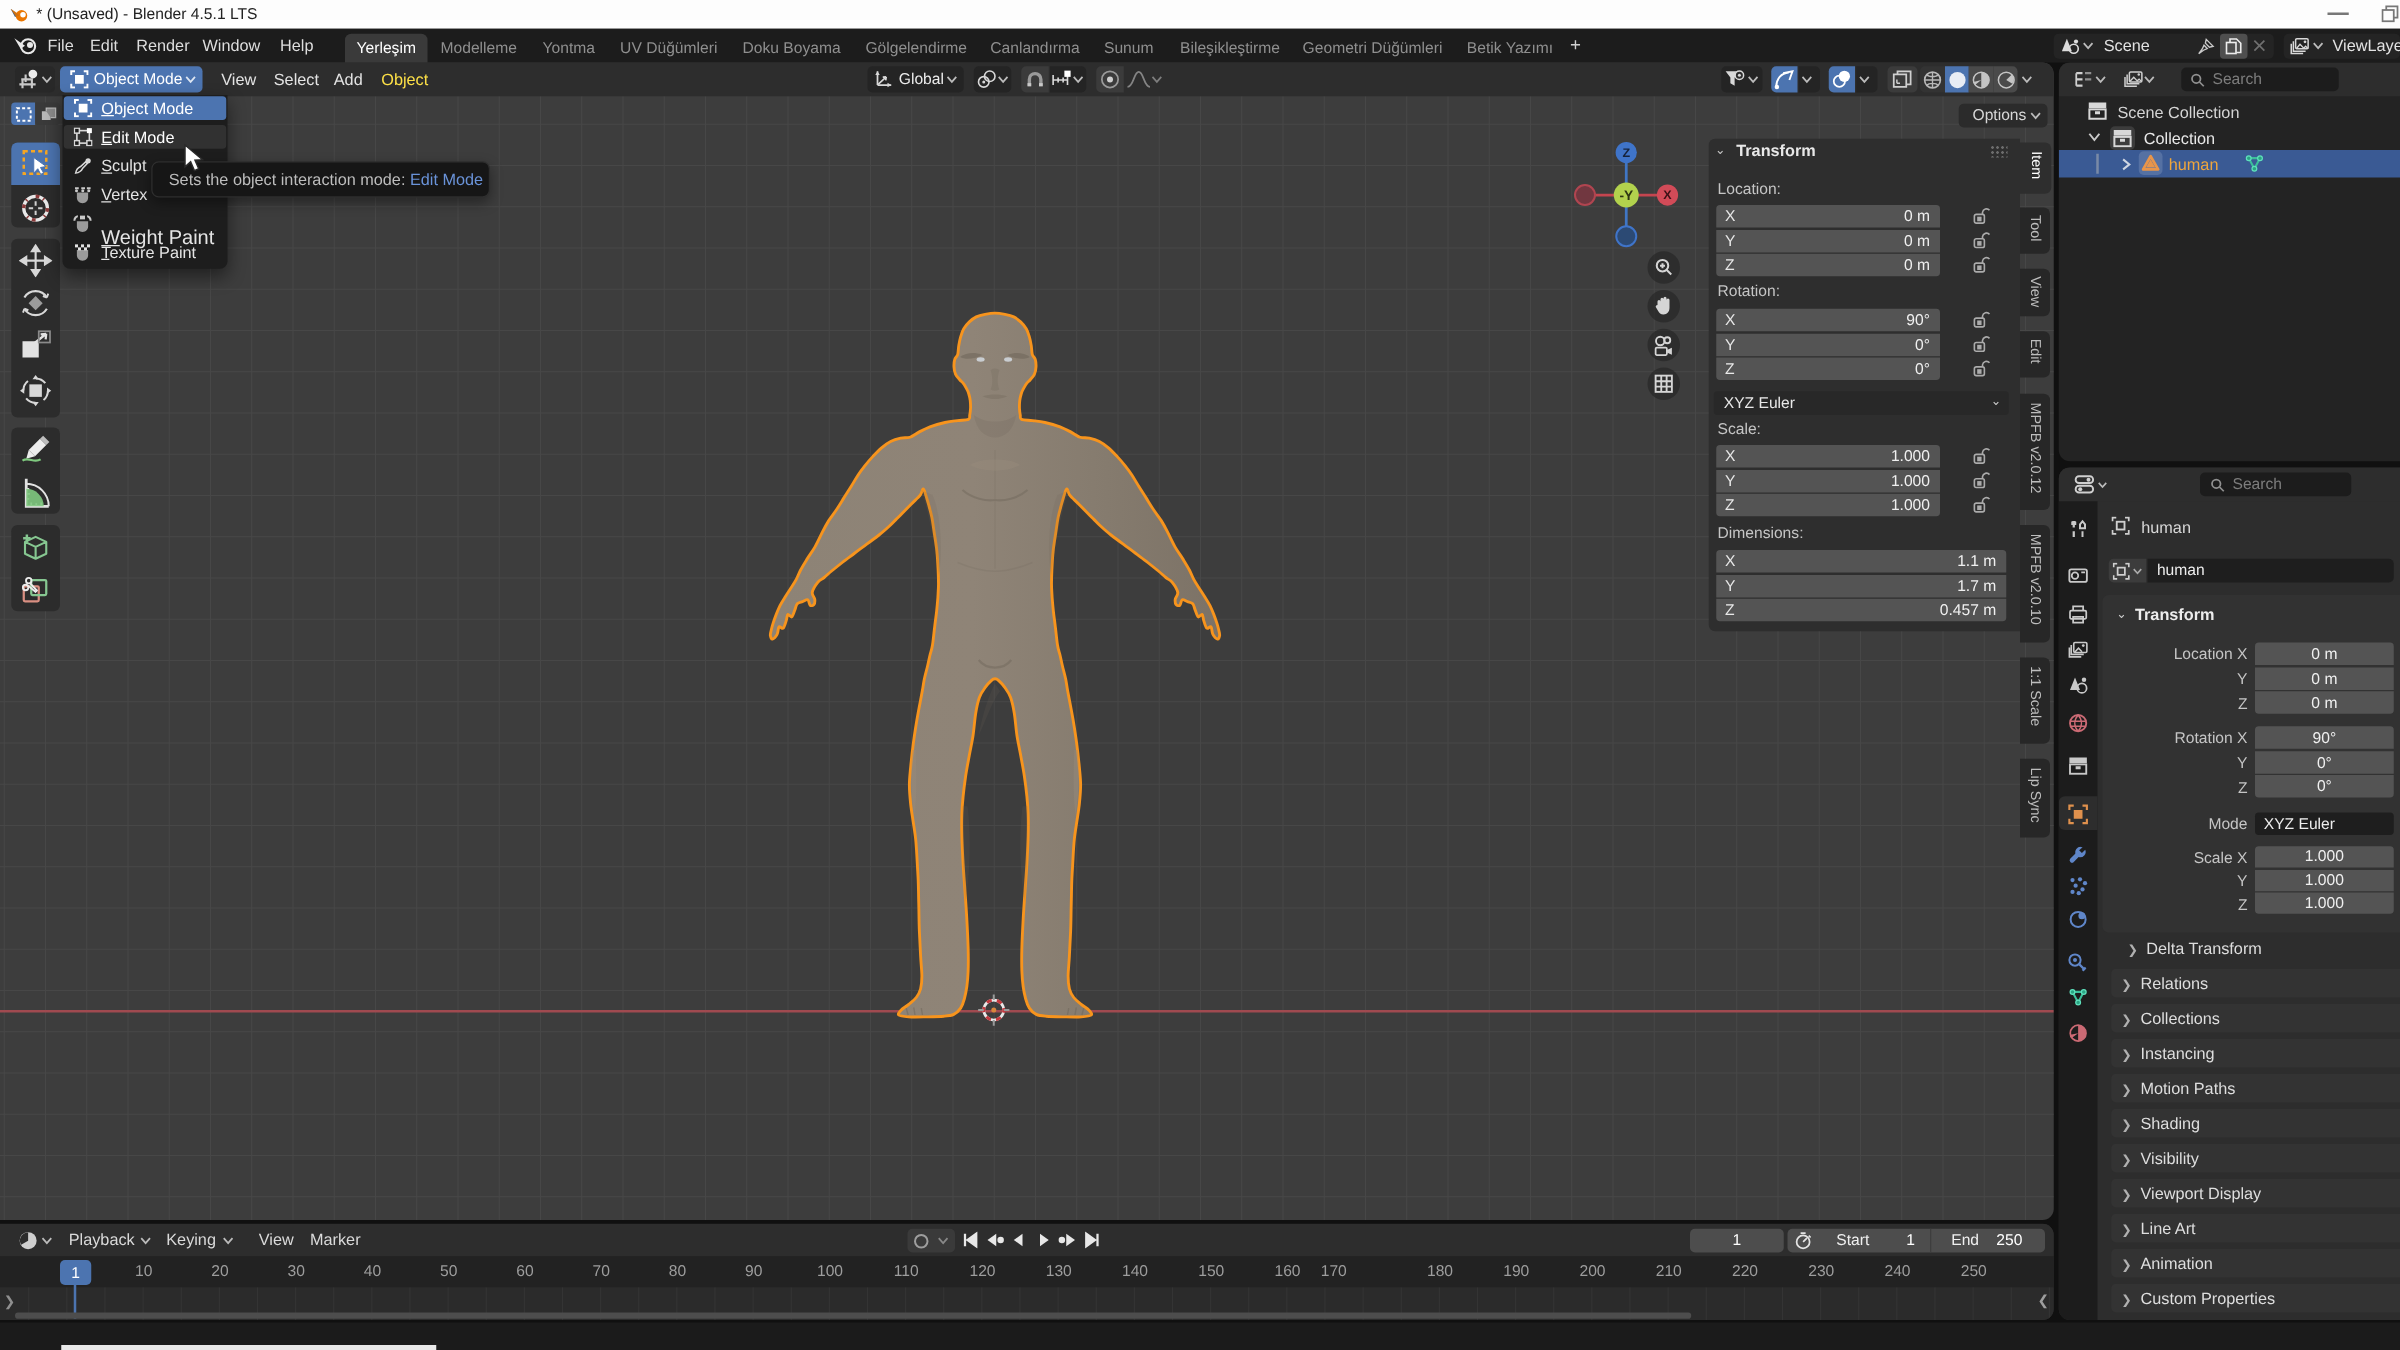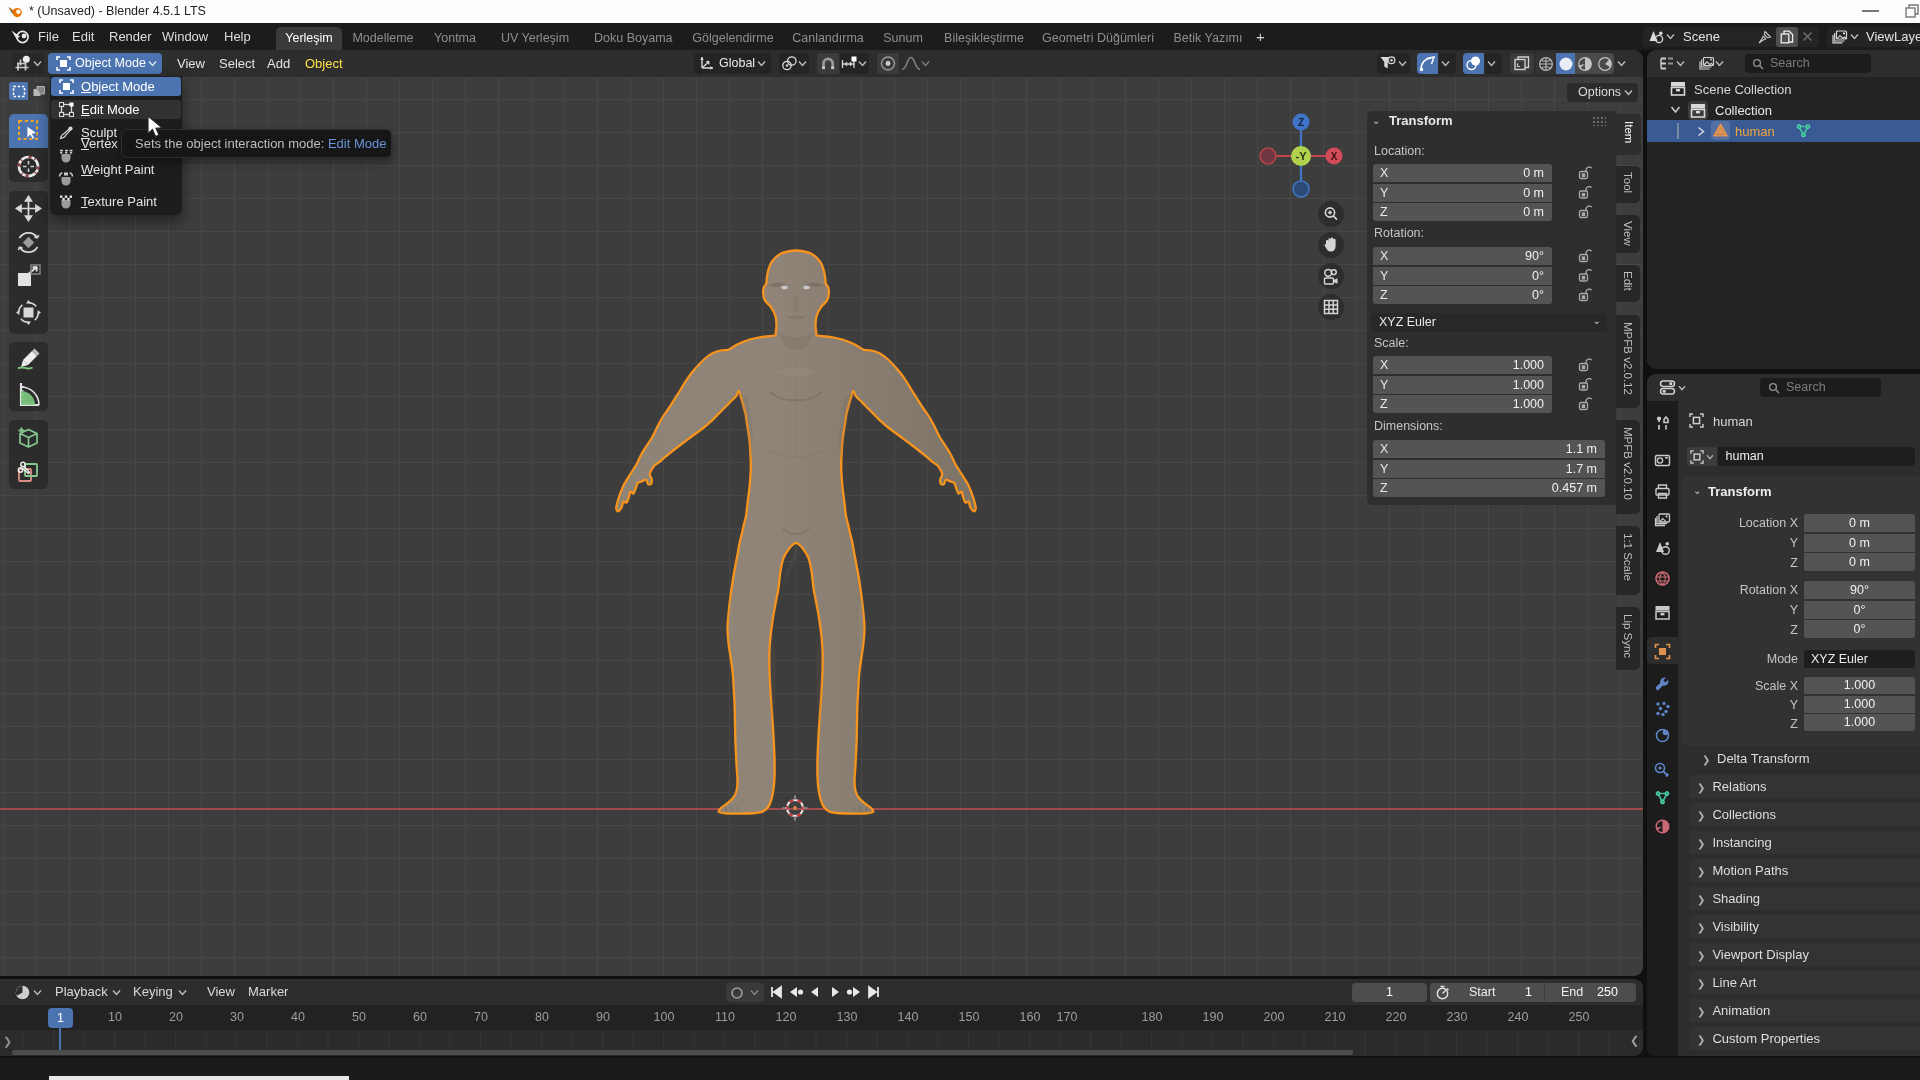"UV Yerleşim" div.tab { text: Yerleşim -> Düğümleri }
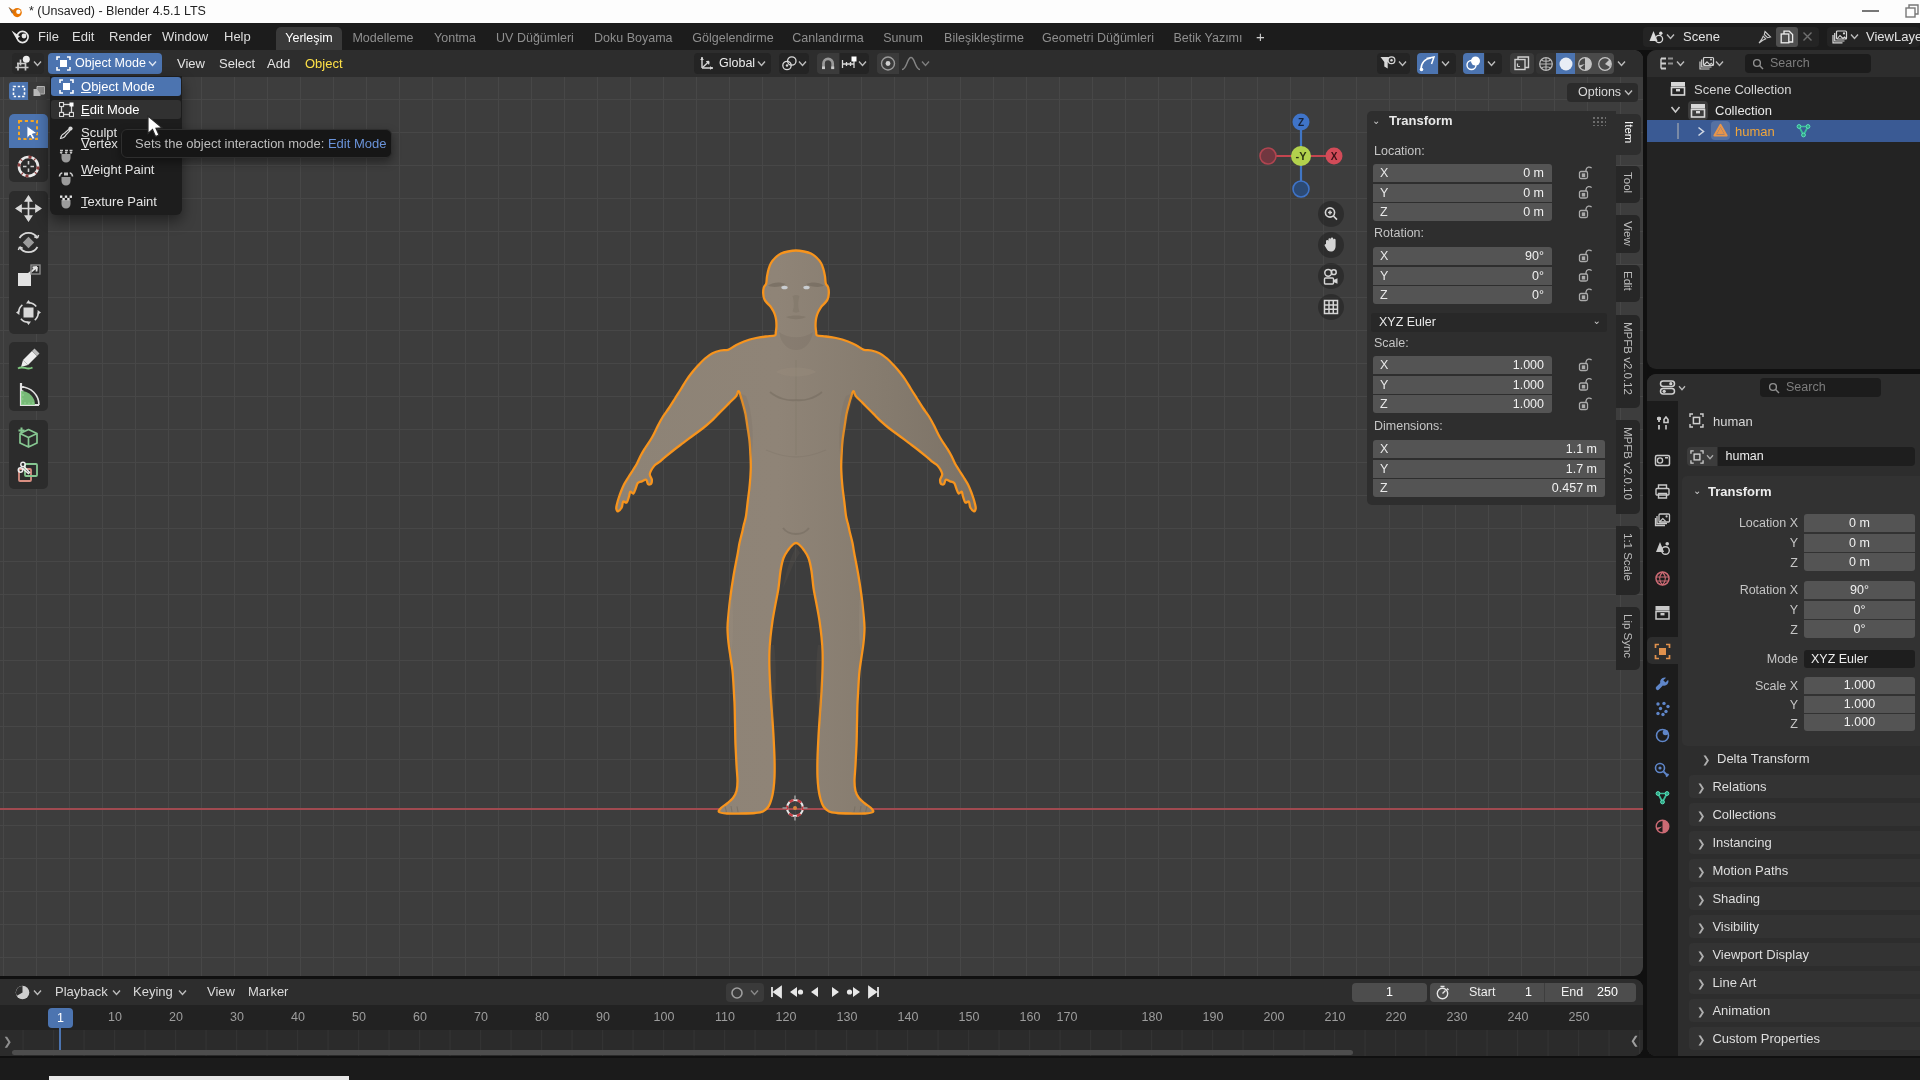"Vertex" div.abs { top: 84px -> 96px }
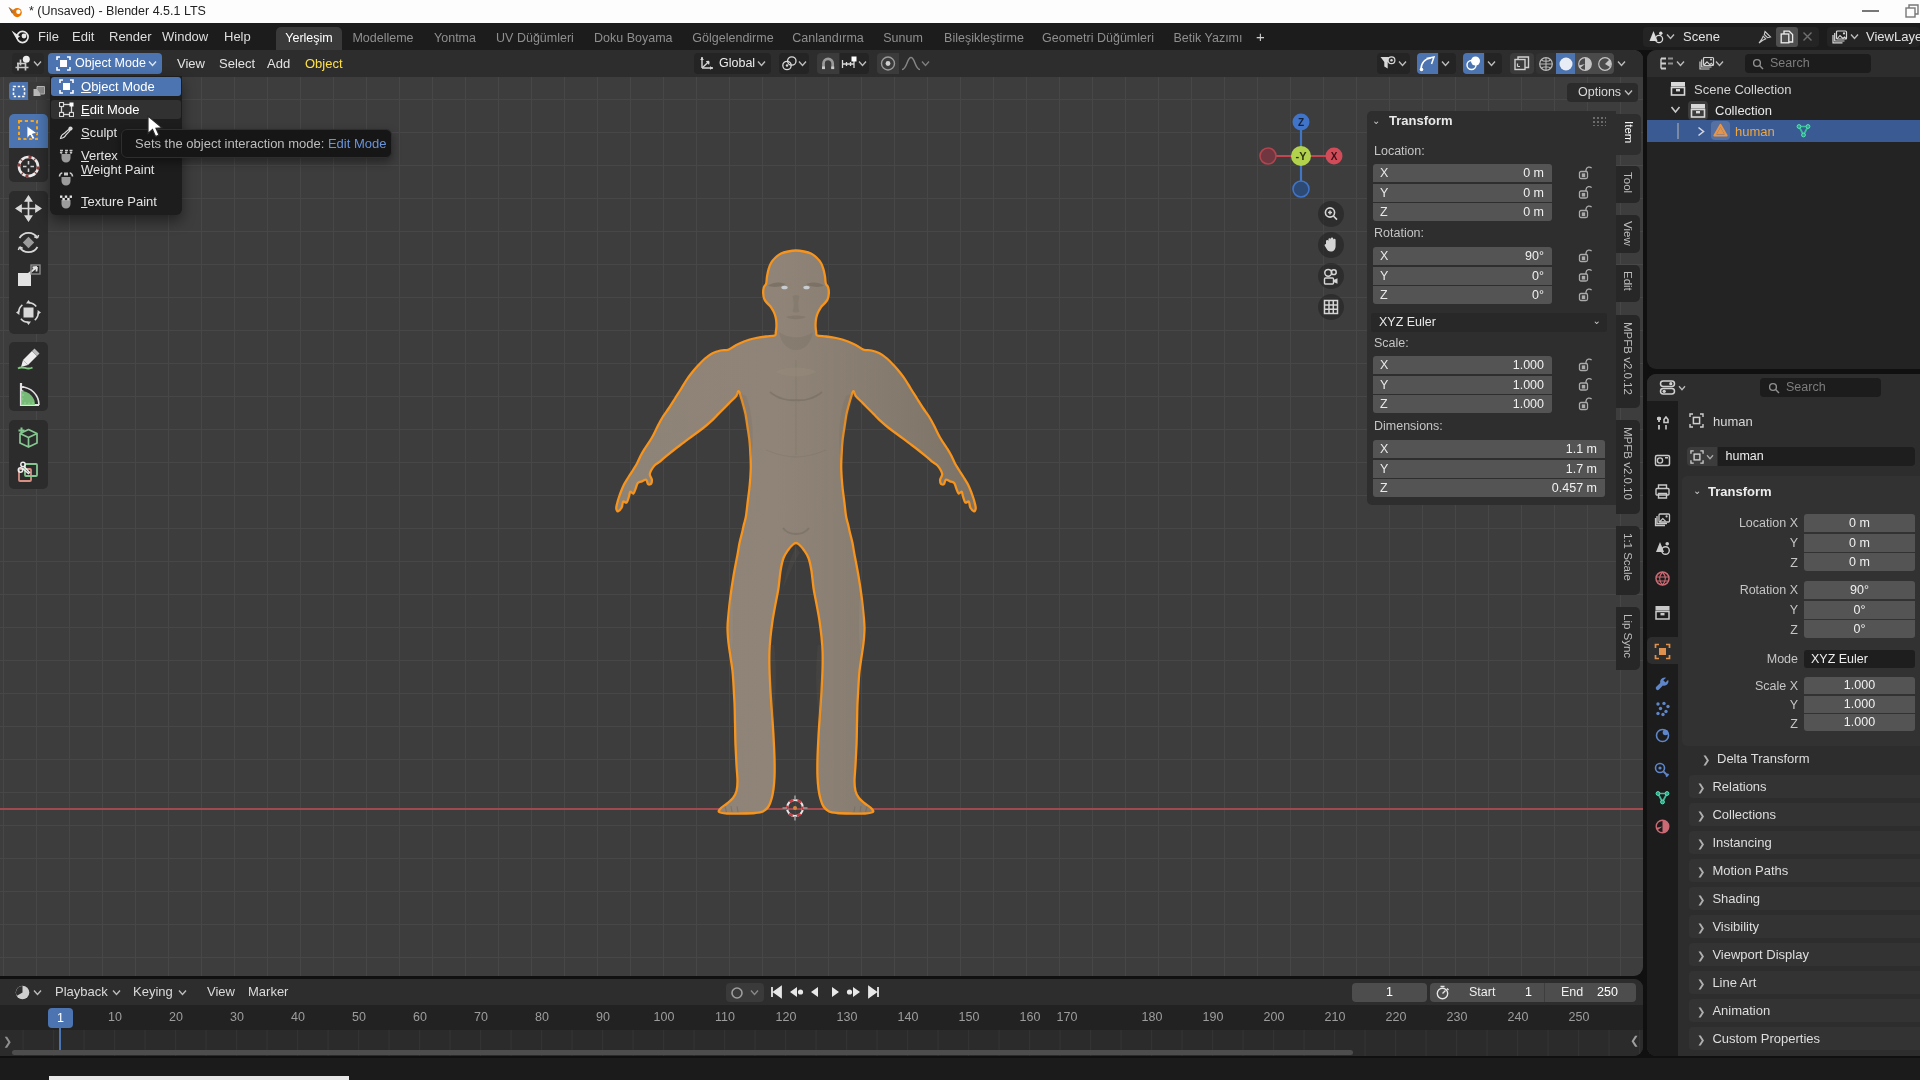"Weight Paint" div.abs { font-size: 13px -> 16px; top: 110px -> 131px }
